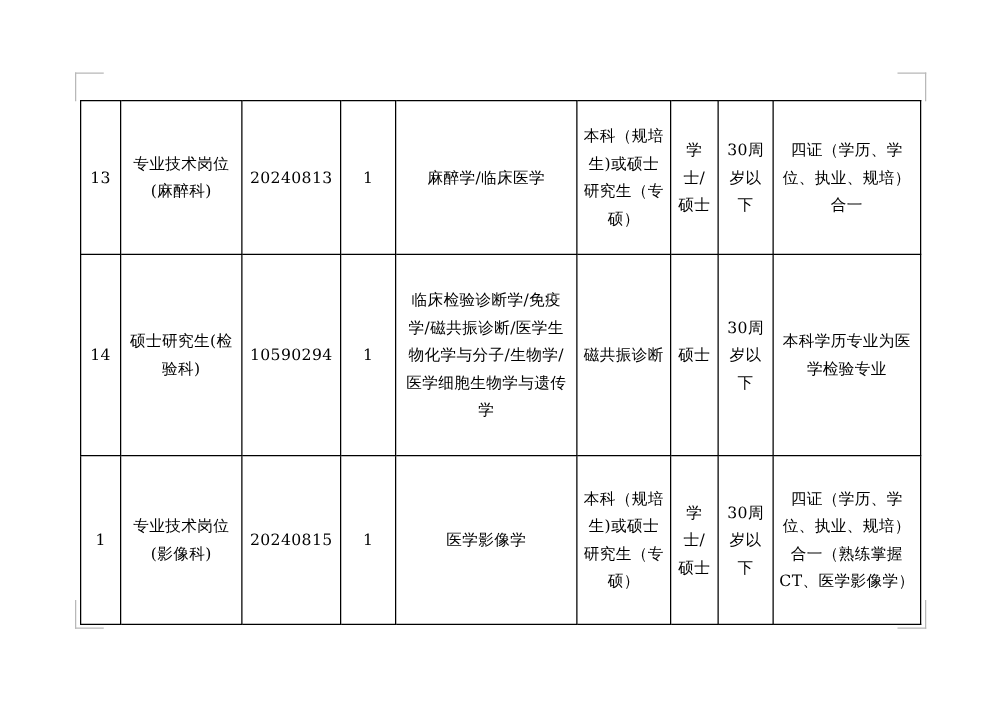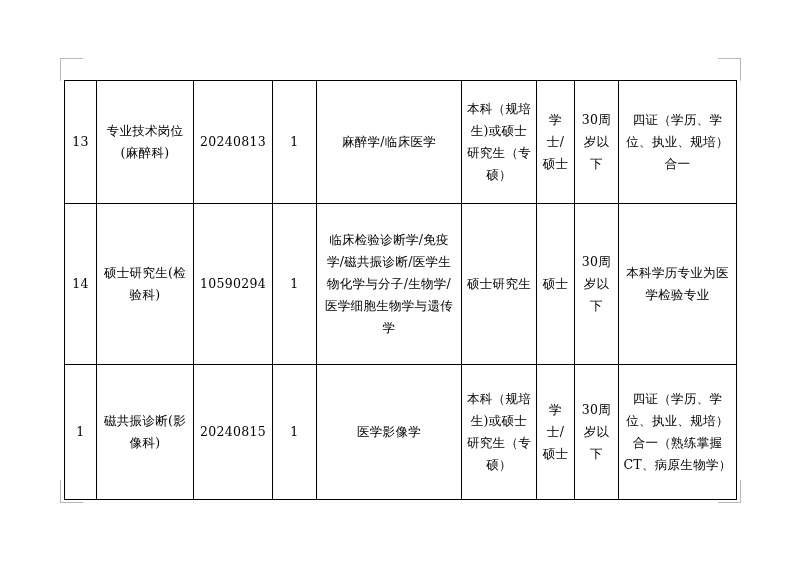"硕士研究生" td.degree { text: 硕士研究生 -> 磁共振诊断 }
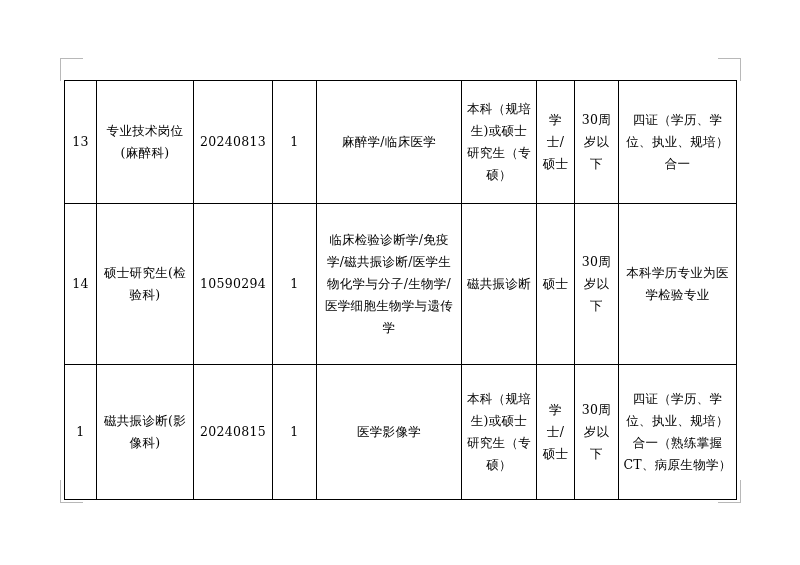"四证（学历、学位、执业、规培）合一（熟练掌握CT、病原生物学）" td.remark { text: 病原生物 -> 医学影像 }
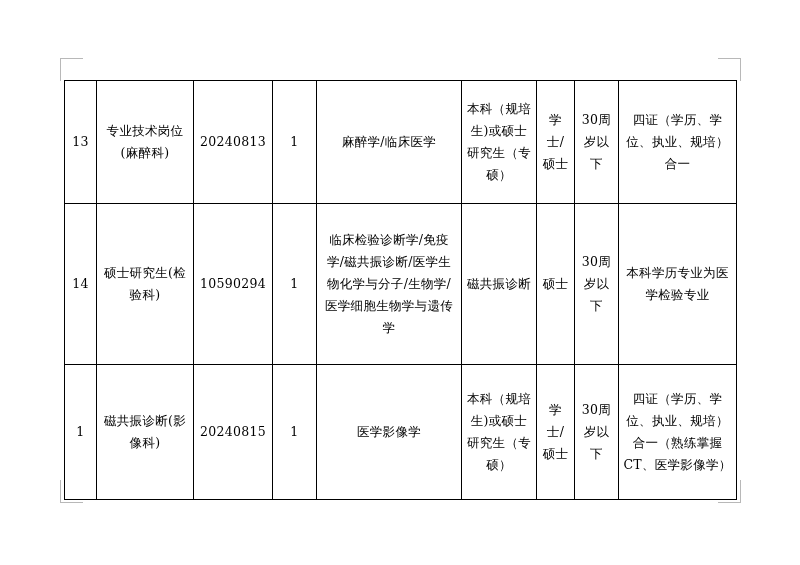"磁共振诊断(影像科)" td.post { text: 磁共振诊断 -> 专业技术岗位 }
